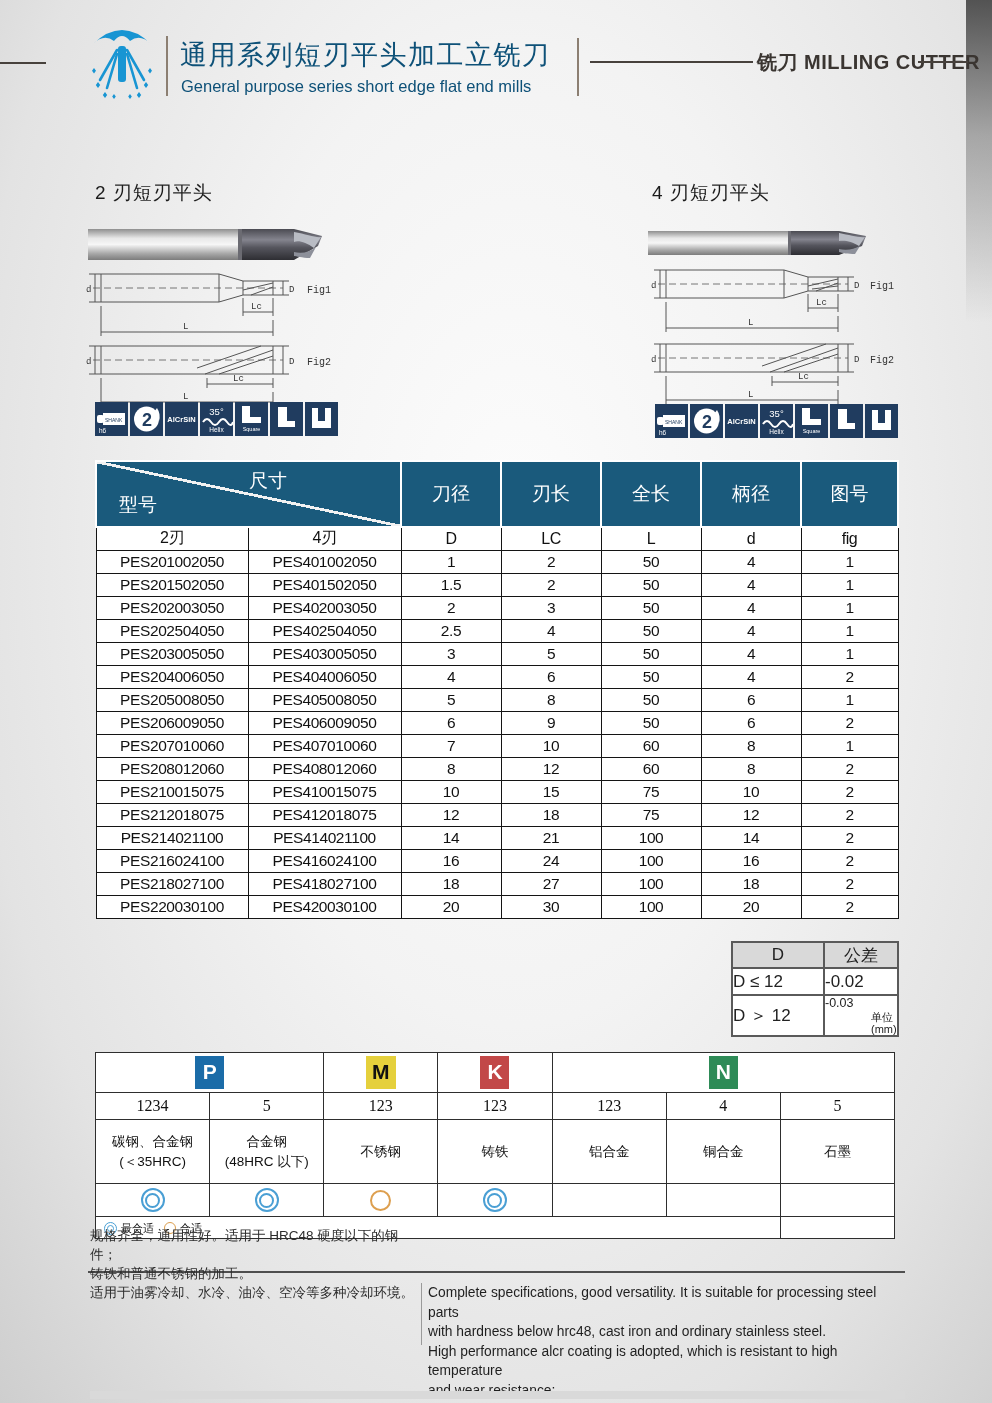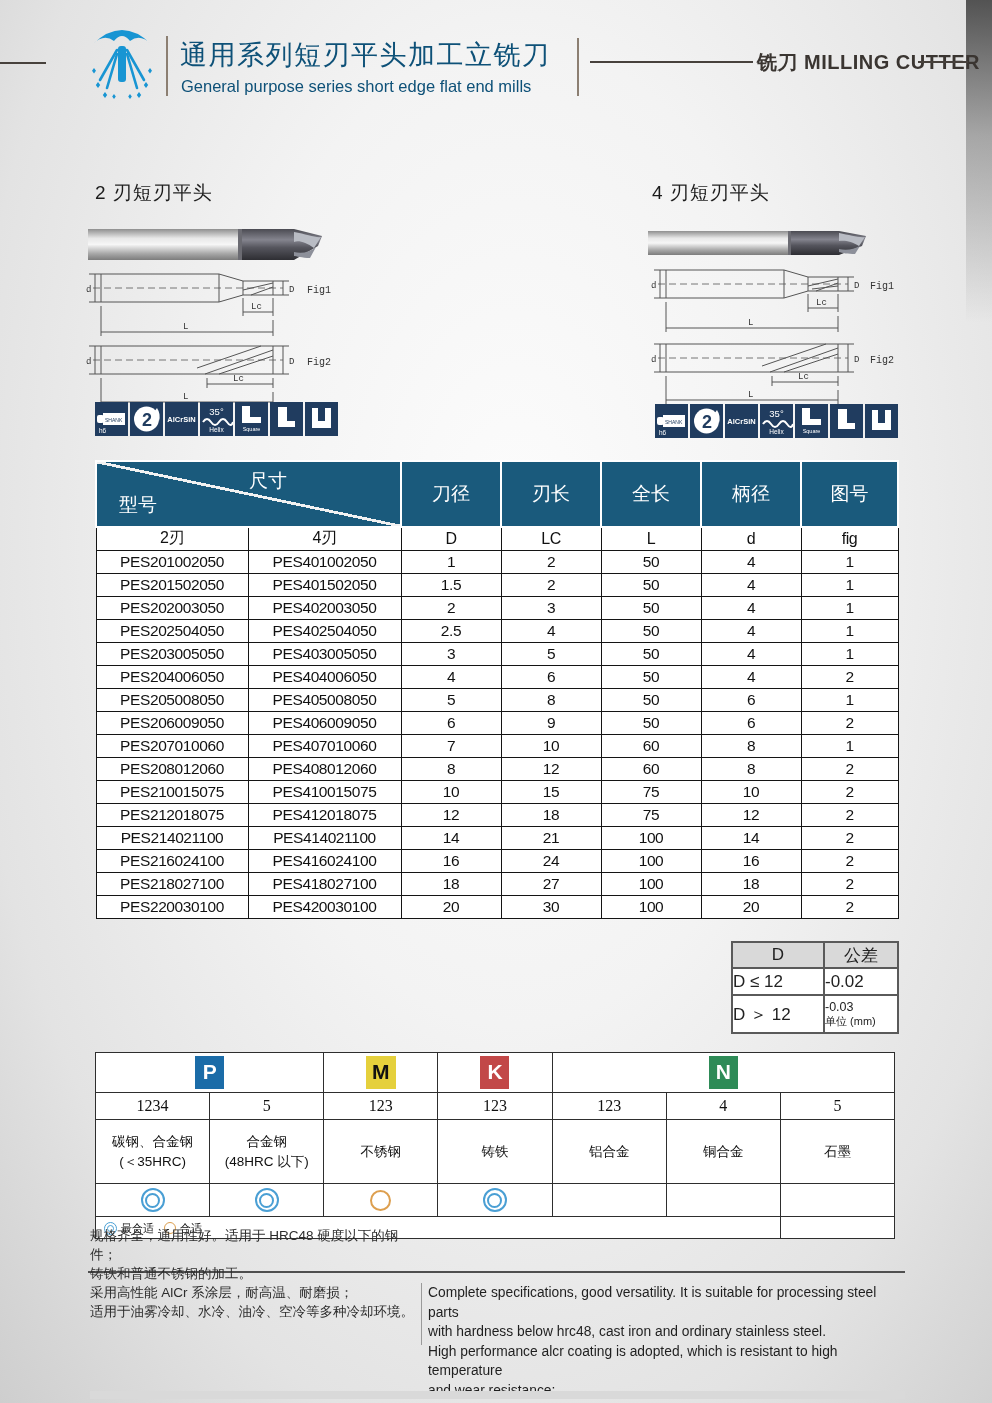"单位 (mm)" .tol .unit { padding-left: none -> 46px }
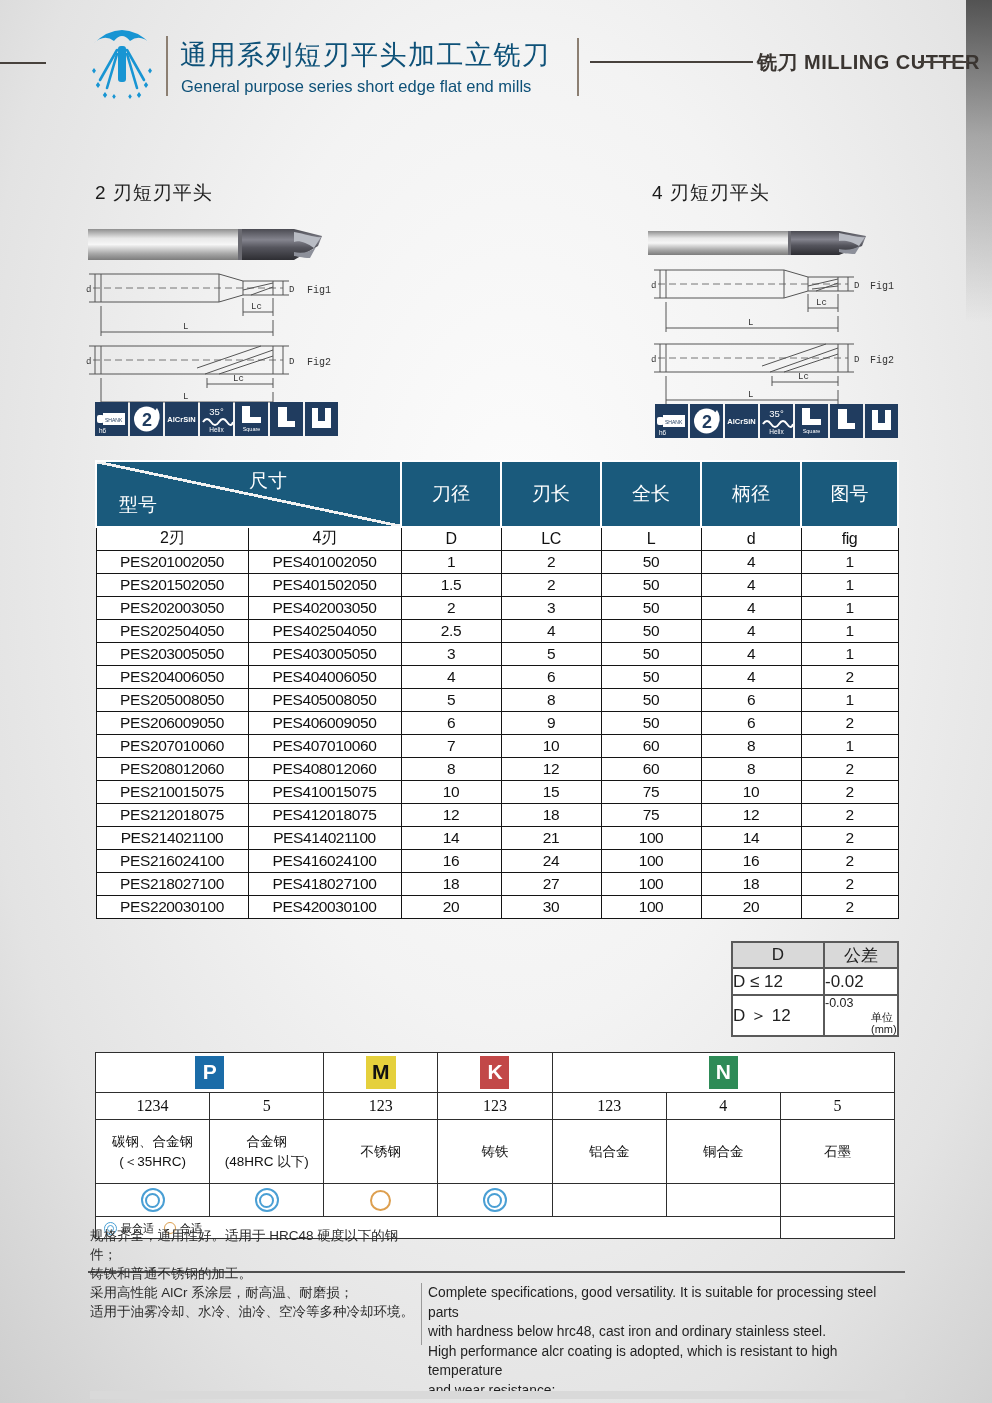"采用高性能 AlCr 系涂层，耐高温、耐磨损；" div { html: <div>采用高性能 AlCr 系涂层，耐高温、耐磨损；</div> -> none }
